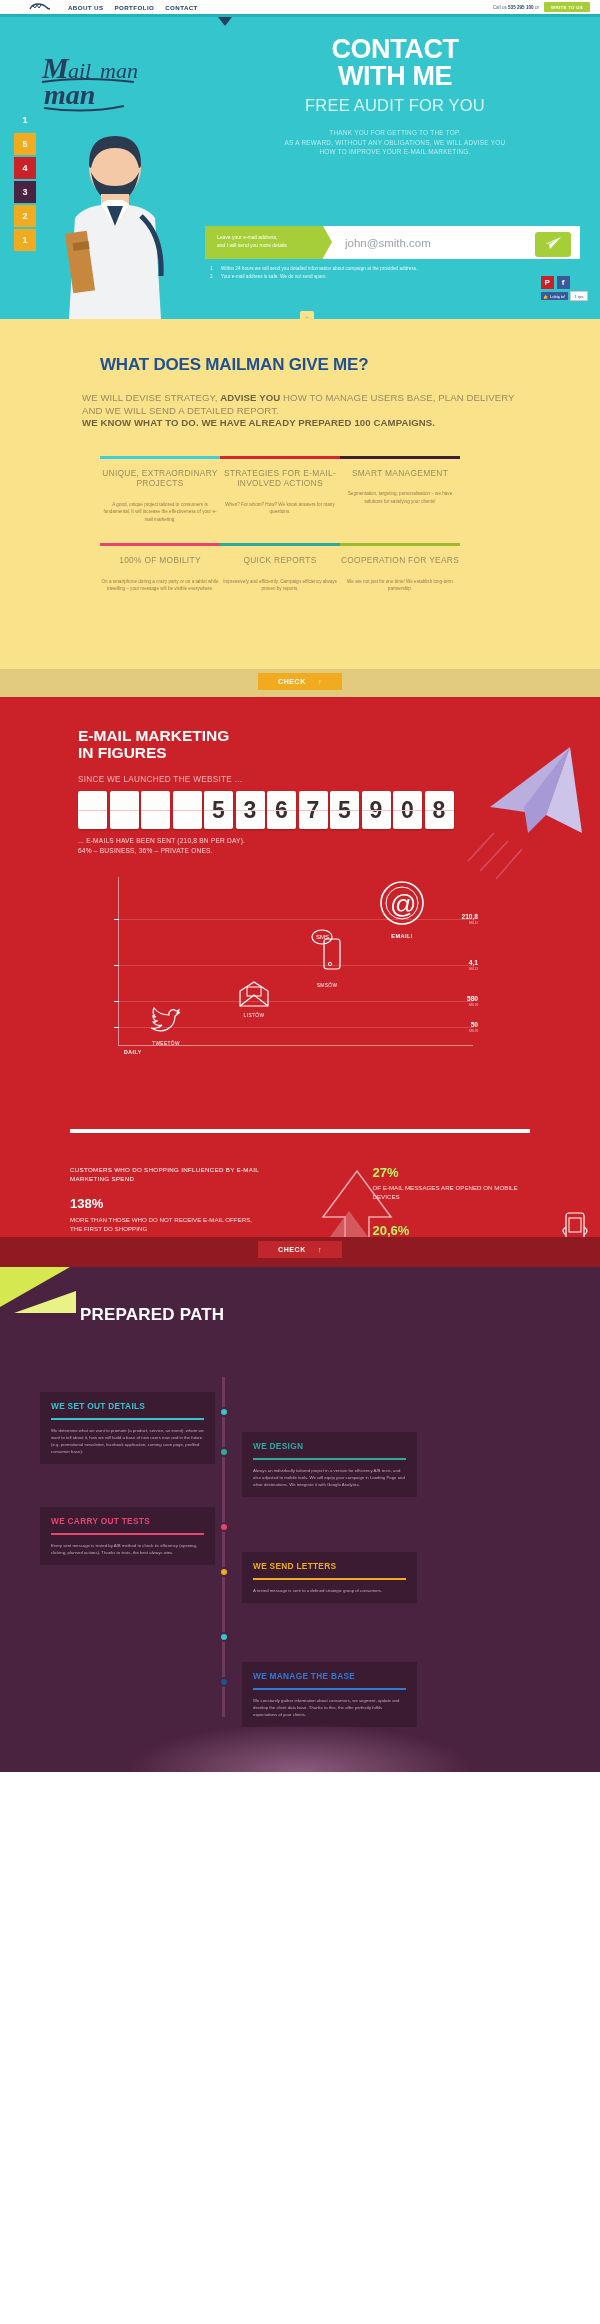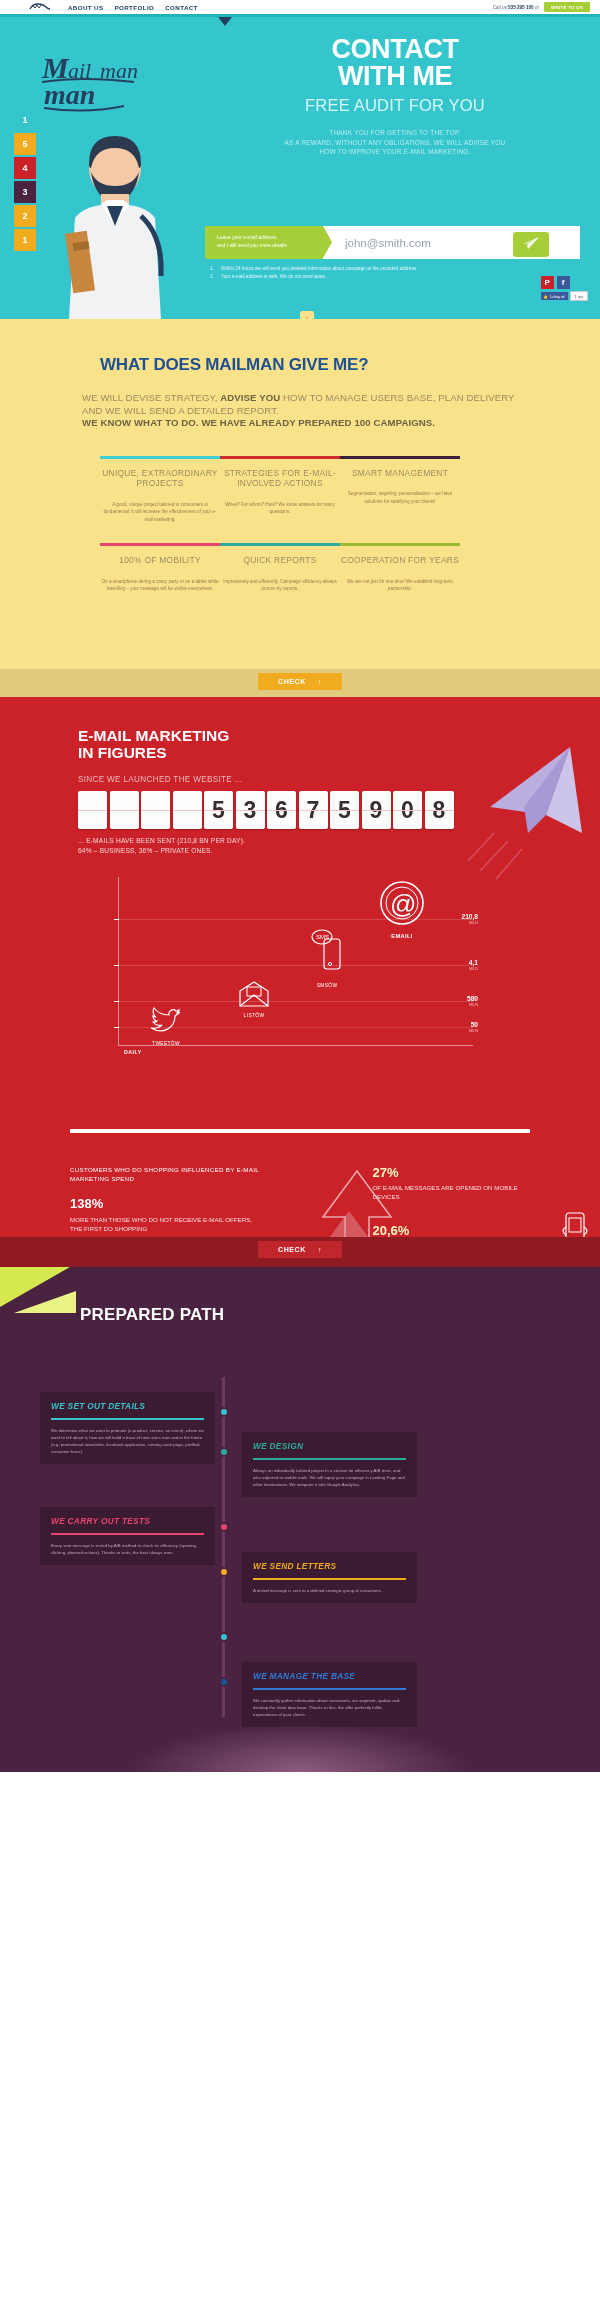"john@smith.com" .form-input { width: 168px -> 190px }
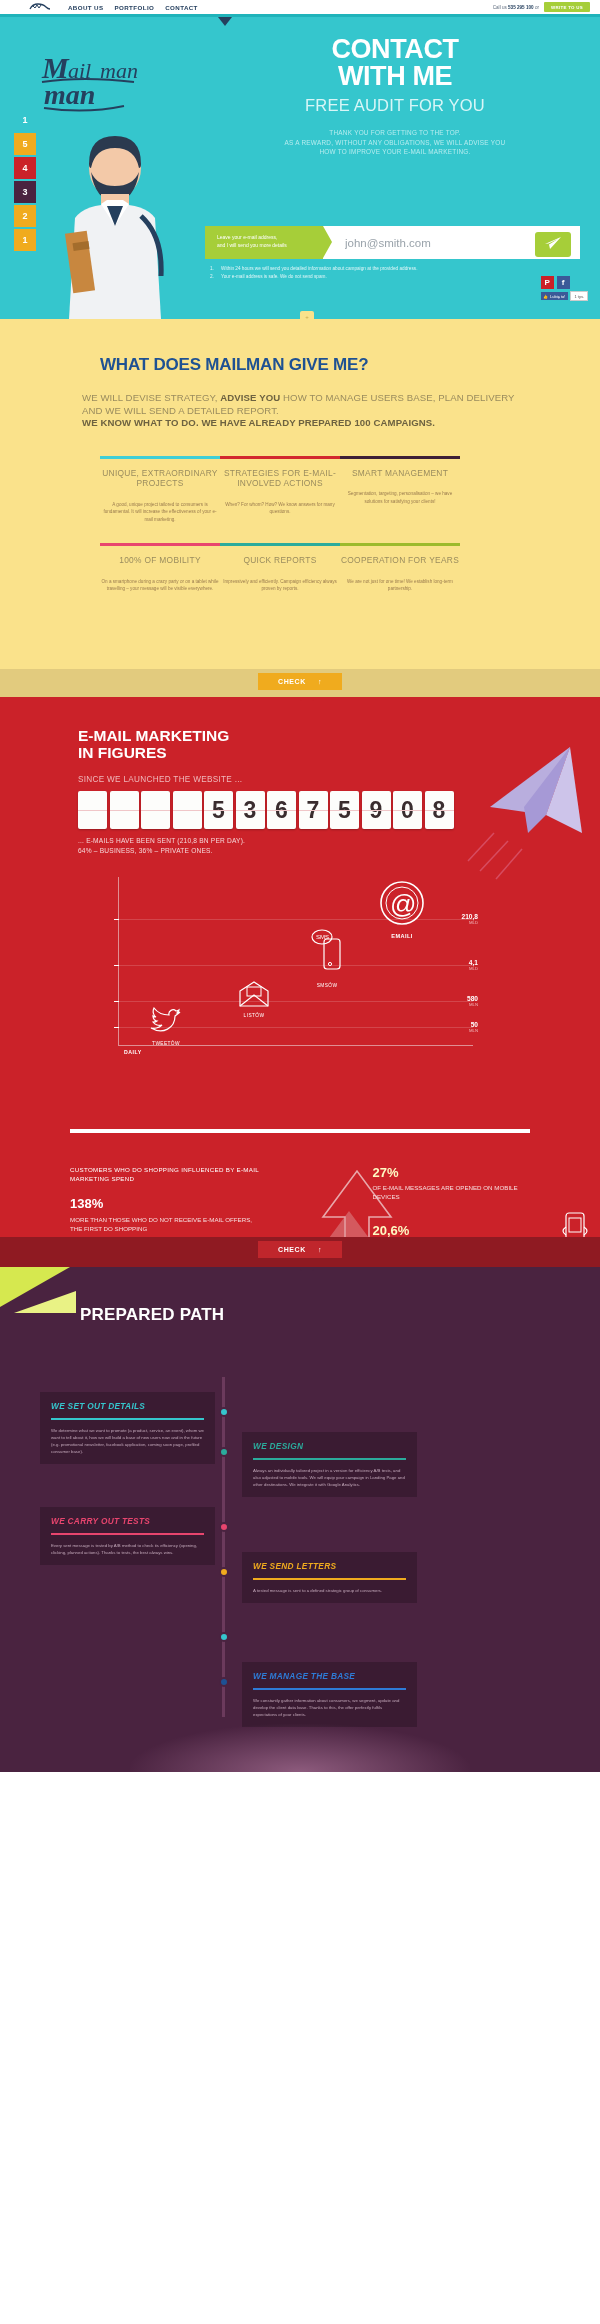"27%" .stats .right .big { color: #fef9c3 -> #bef264 }
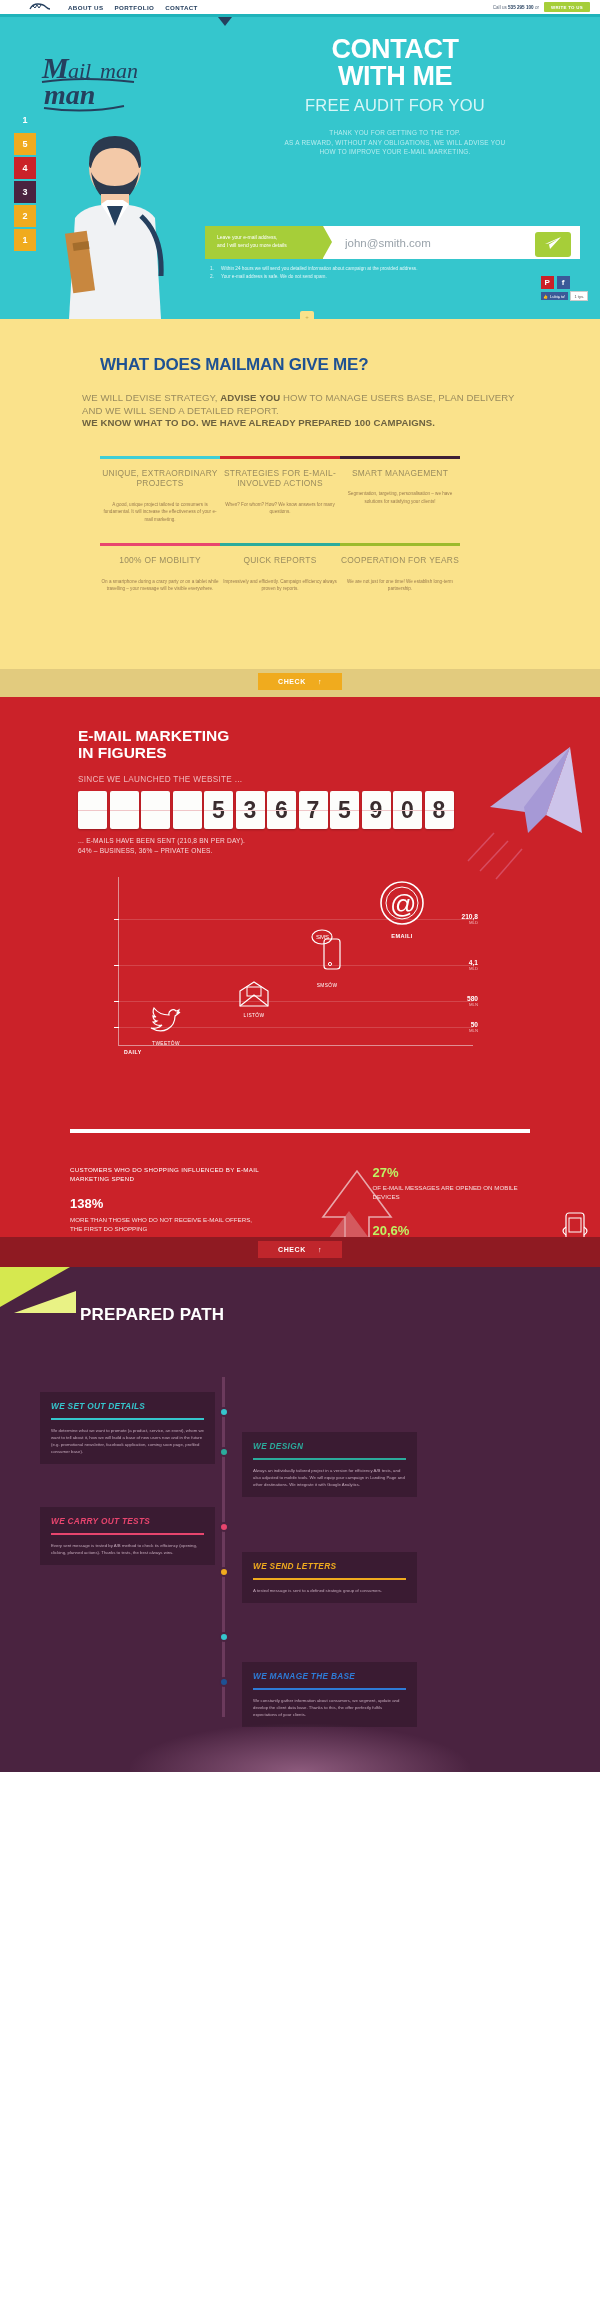"WE SET OUT DETAILS" .card .ct { font-style: italic -> none }
